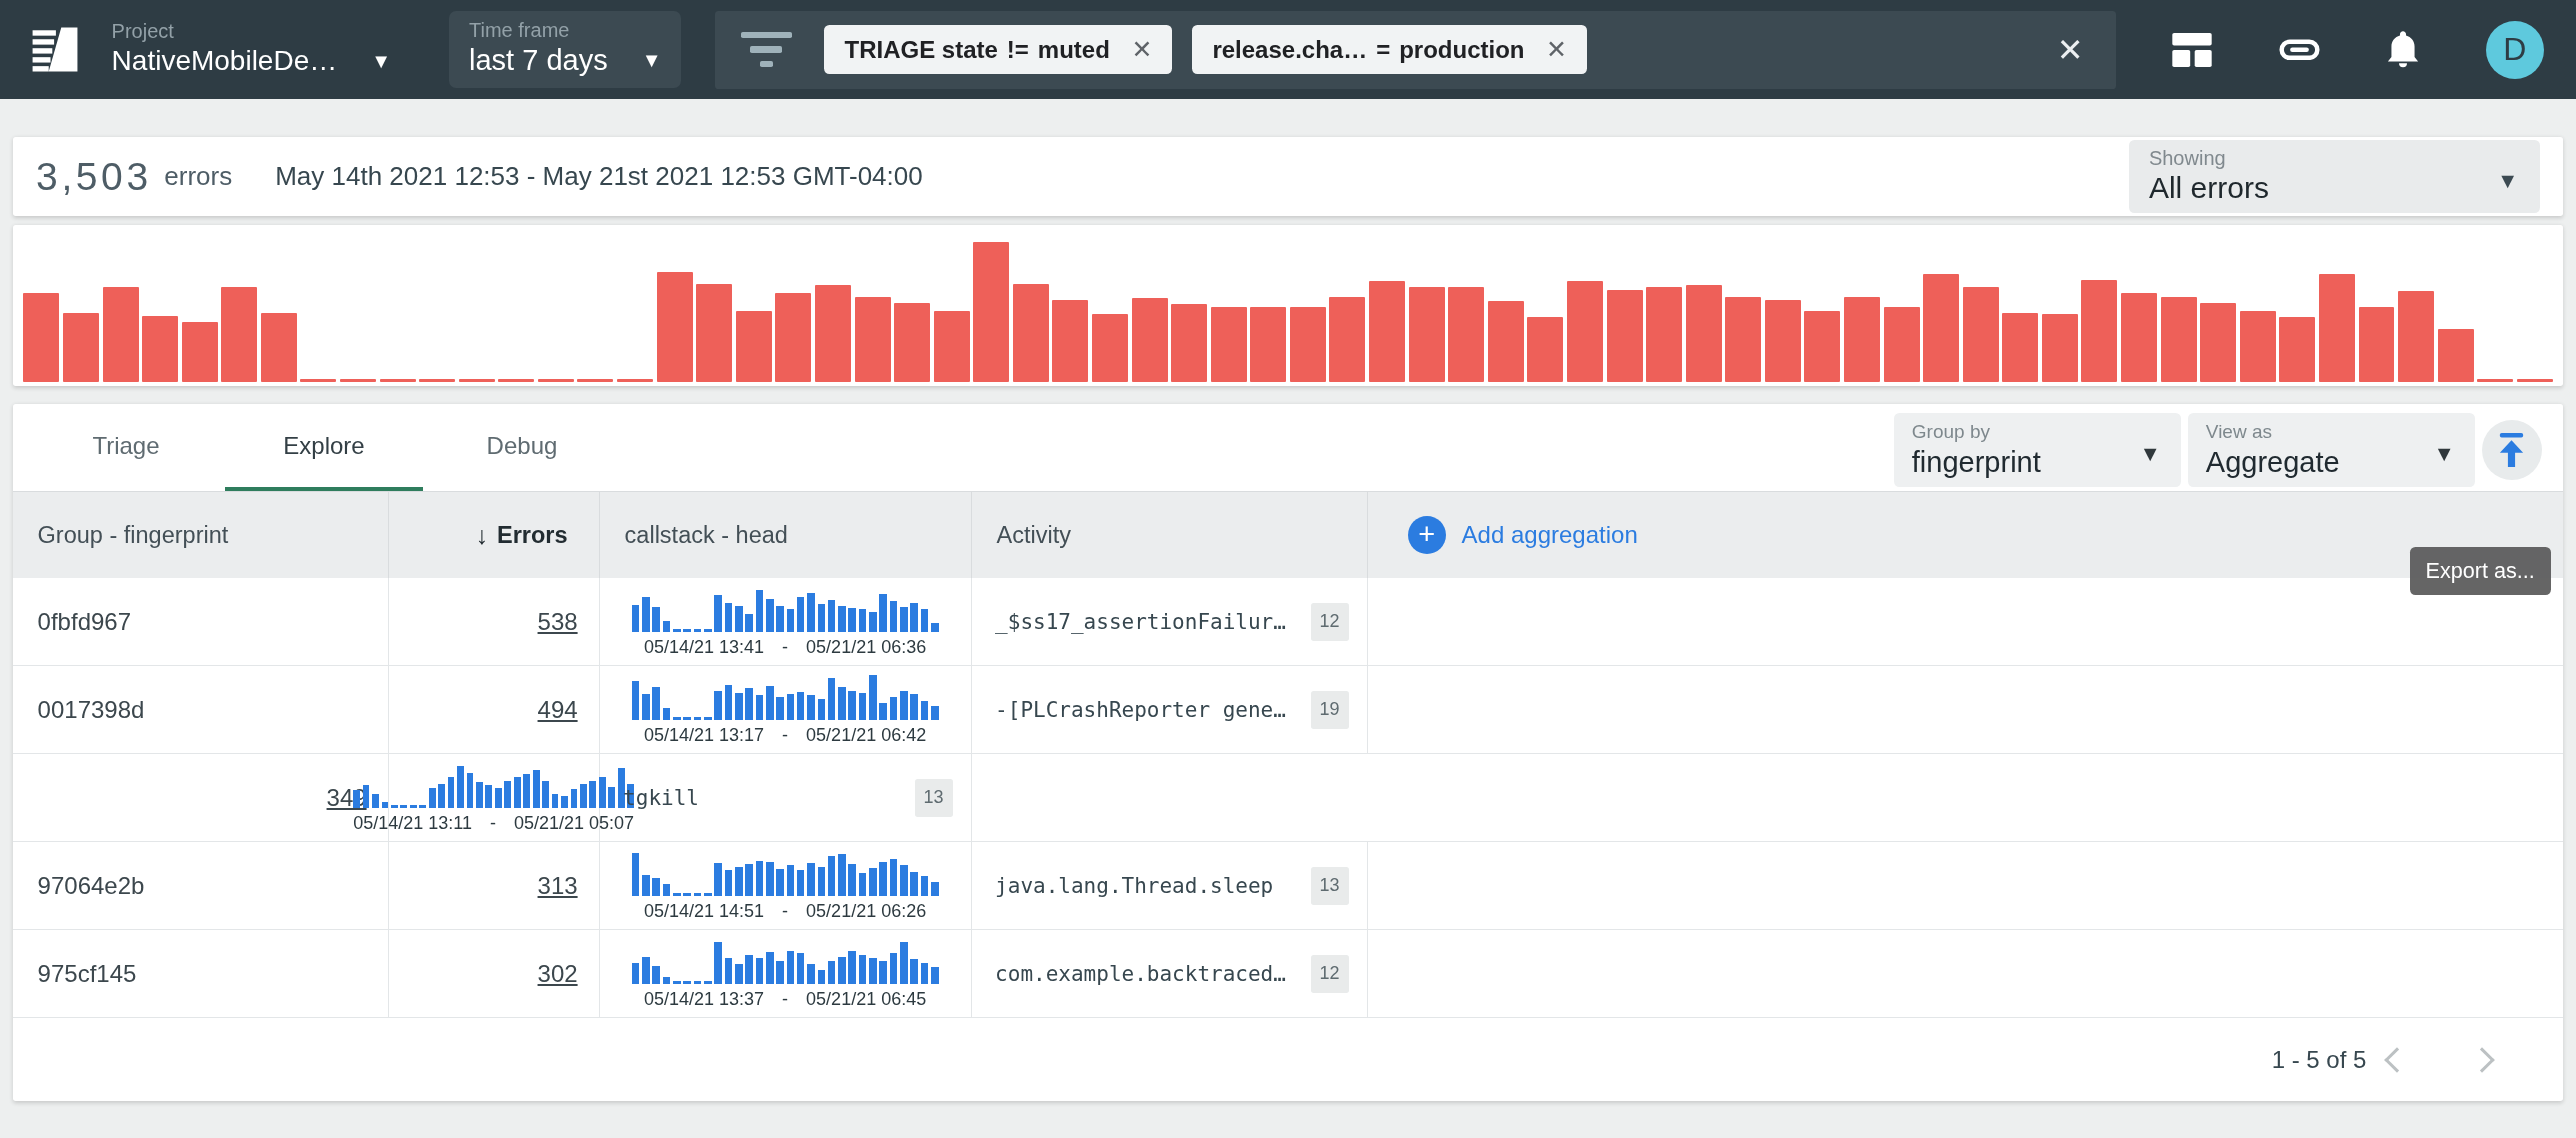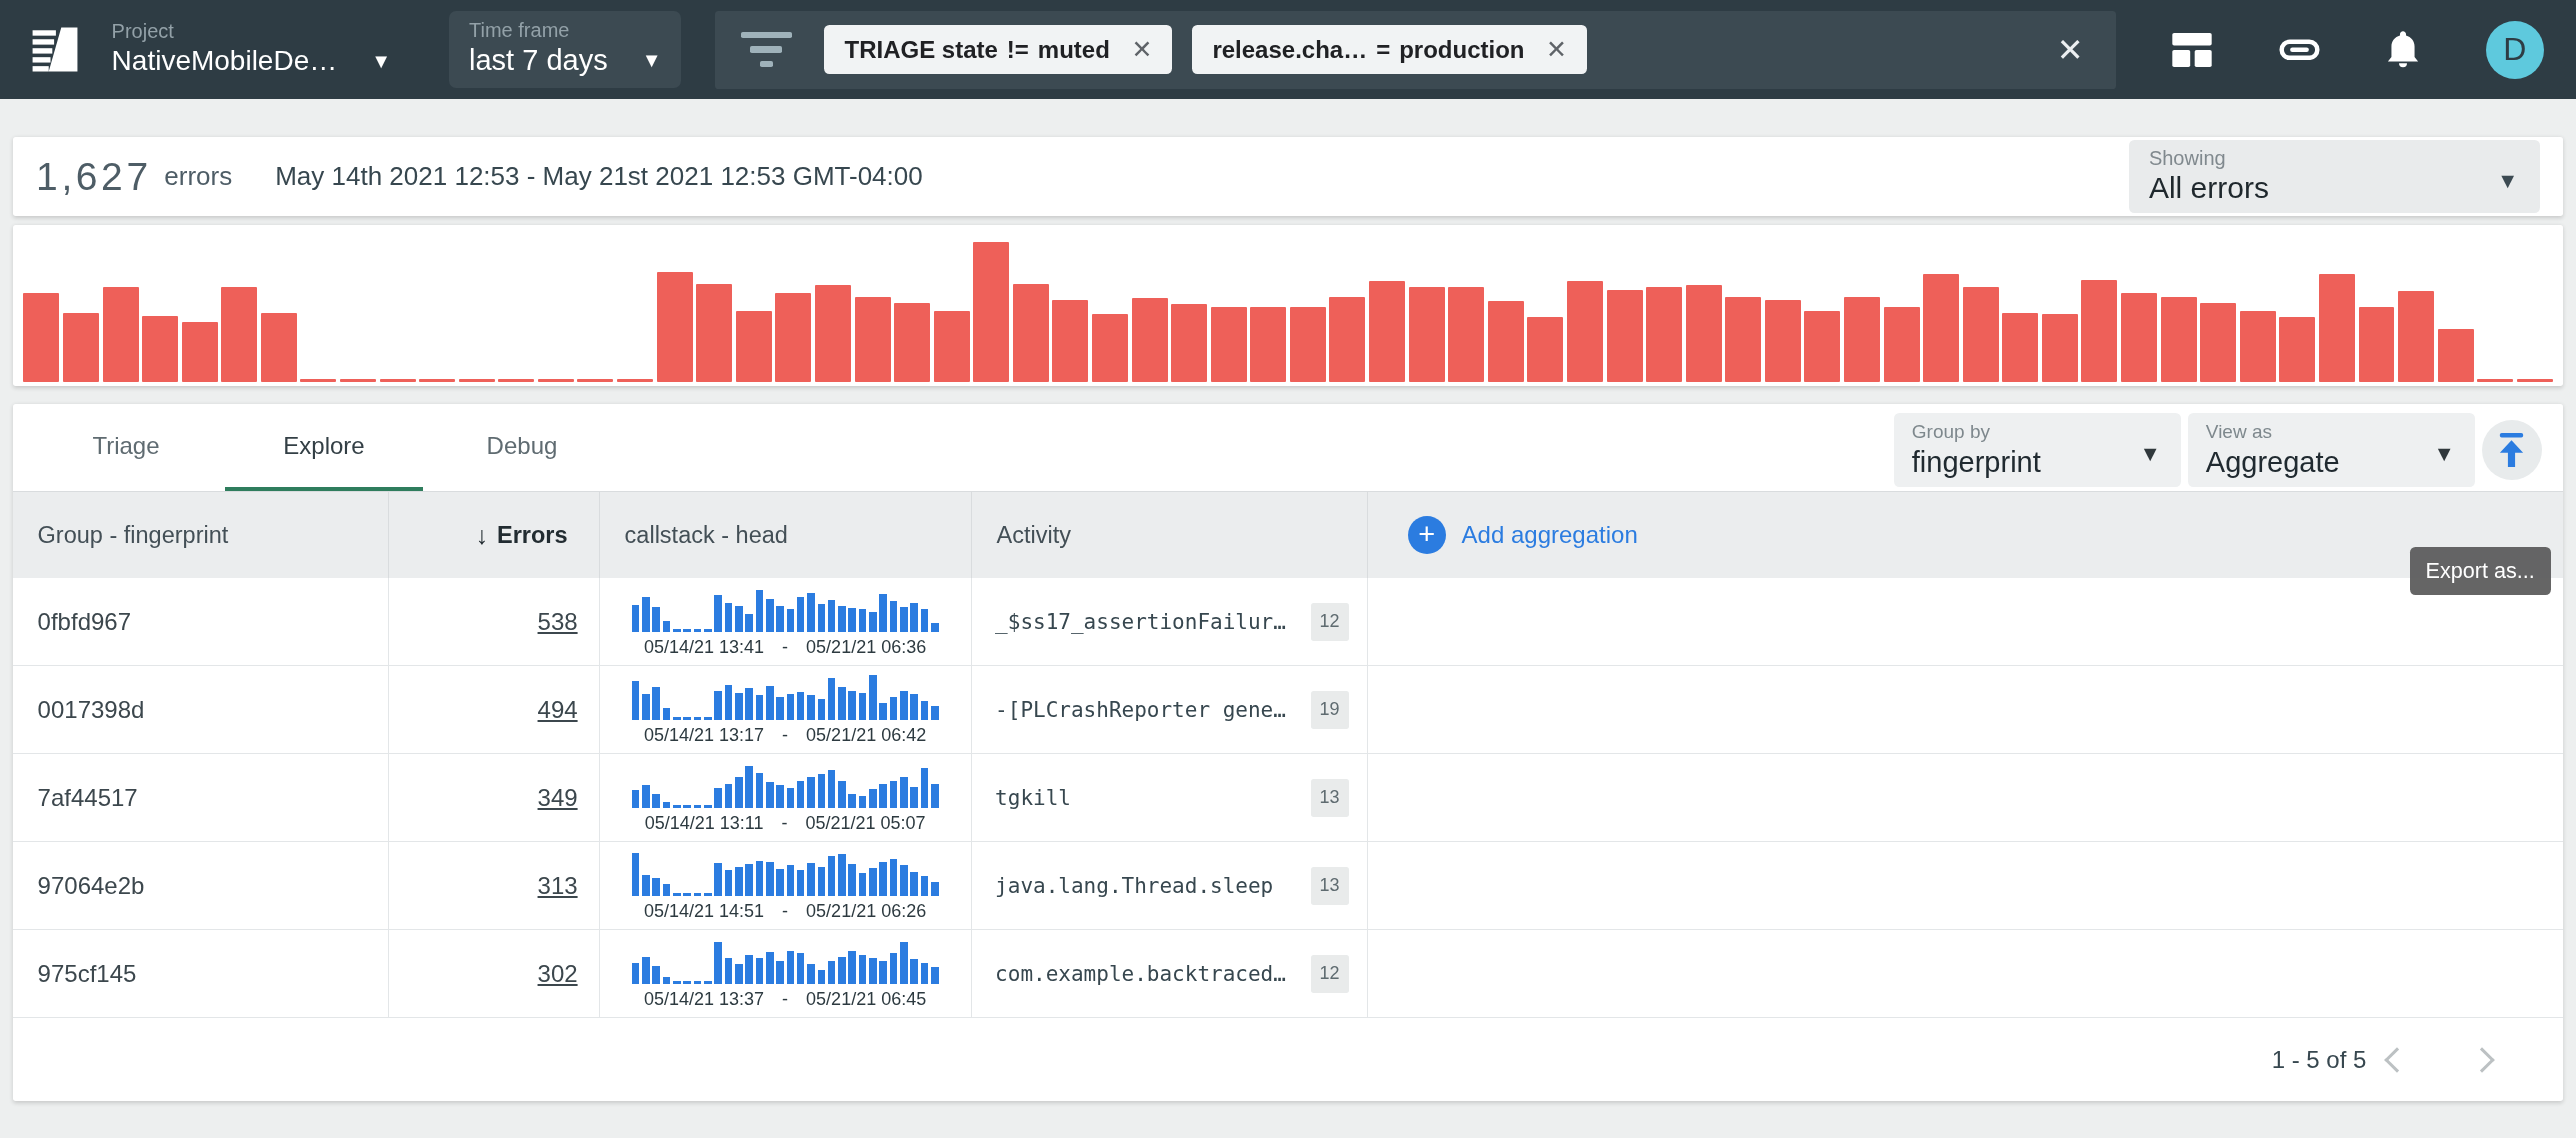"1,627" span.count { text: 1,627 -> 3,503 }
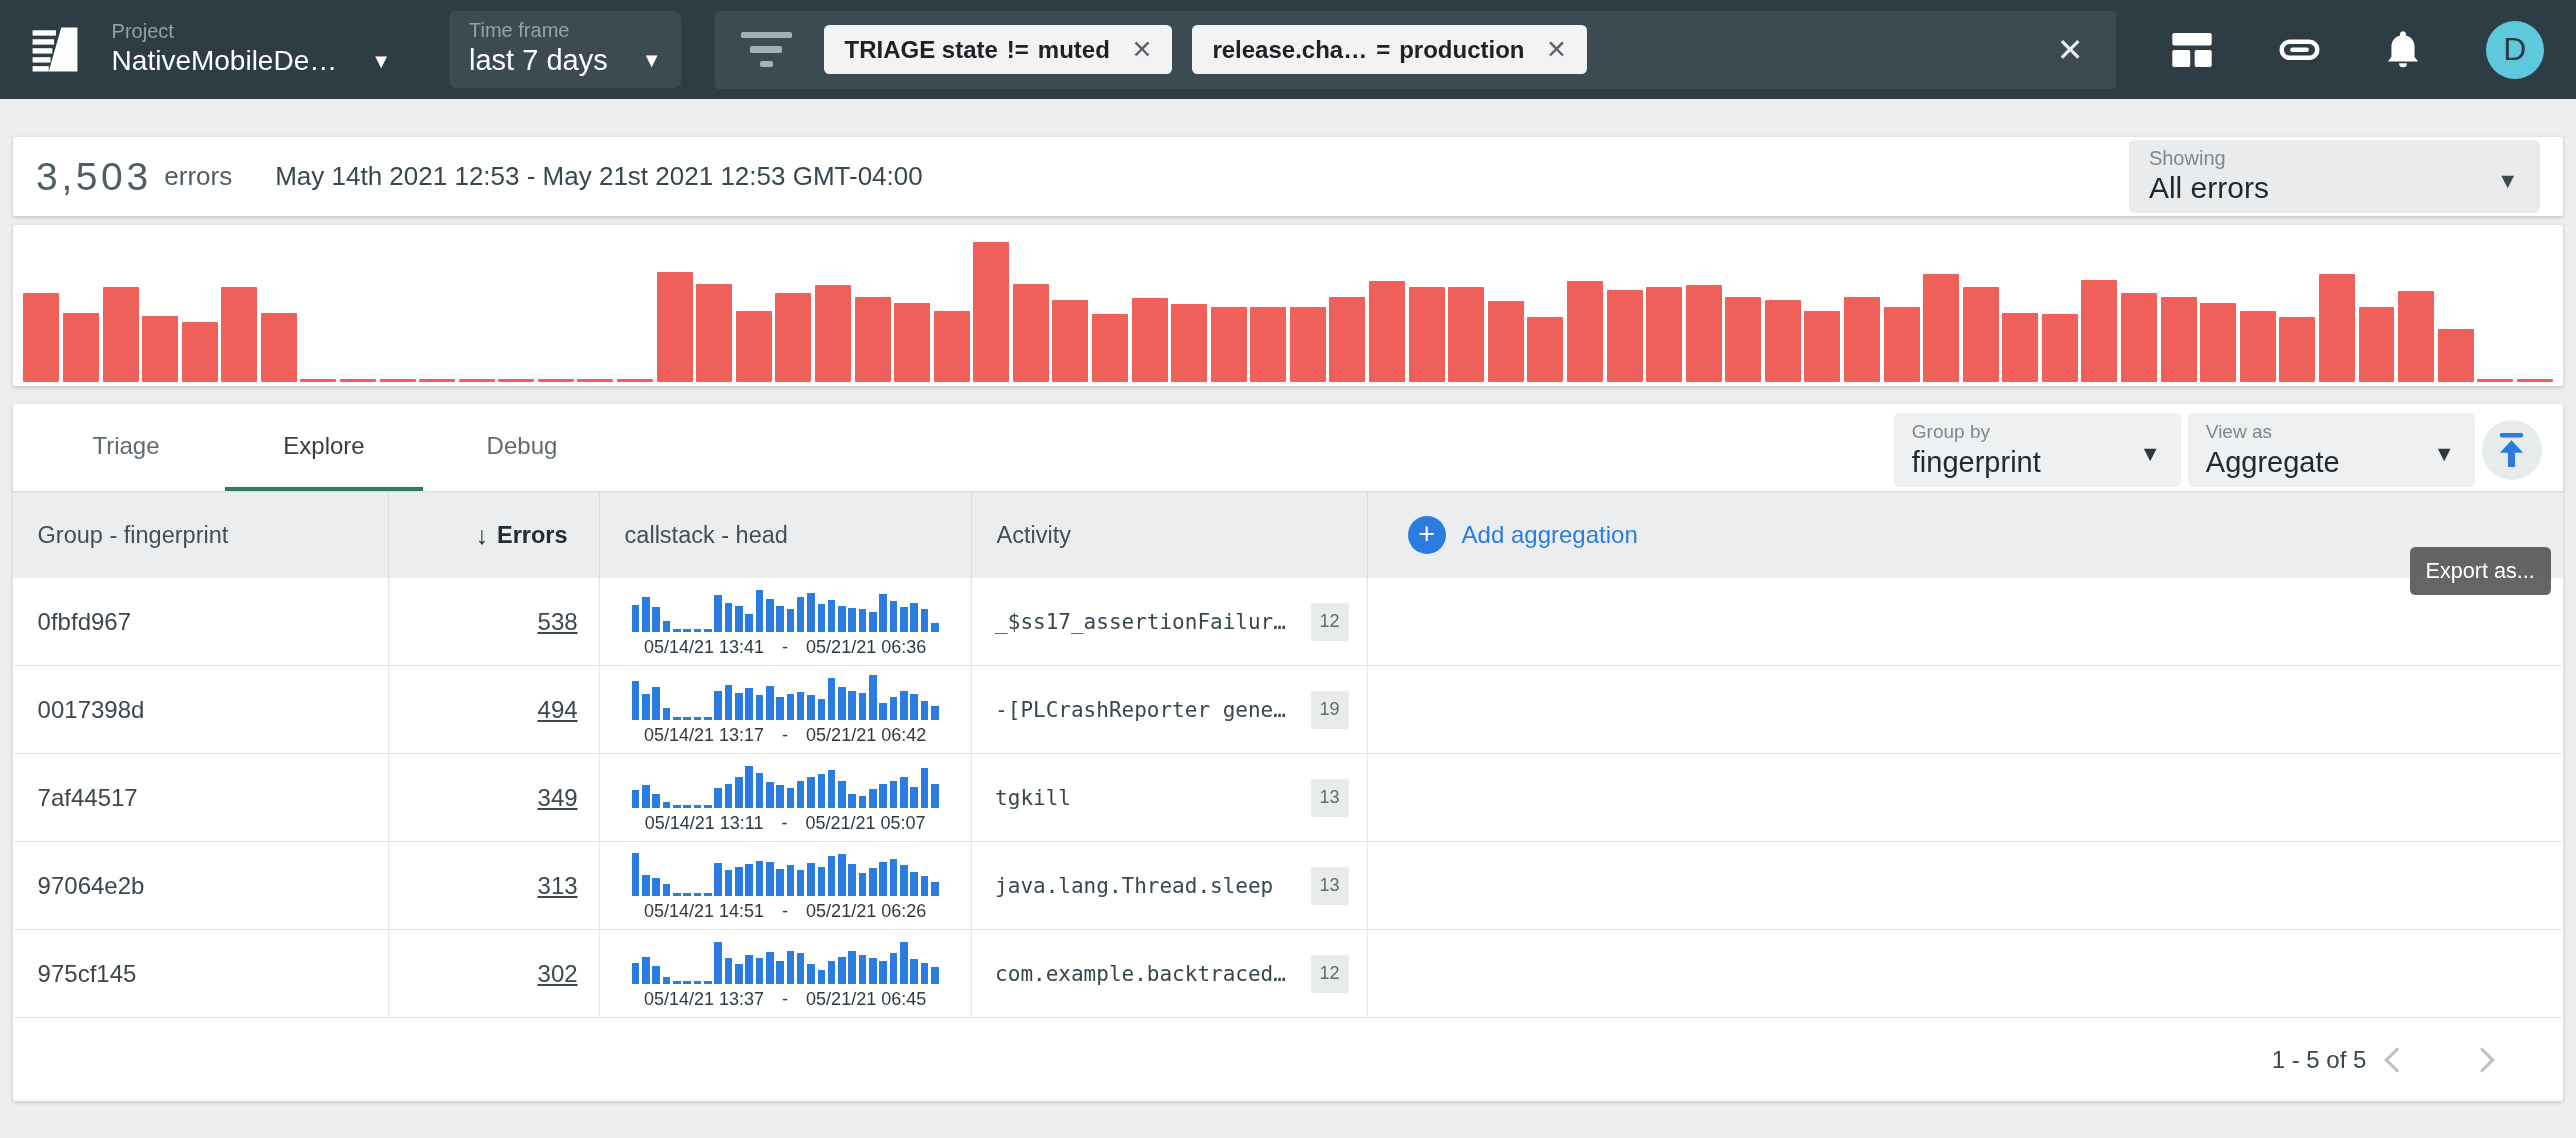"7af44517" div.c-fp { html: <div>7af44517</div> -> none }
